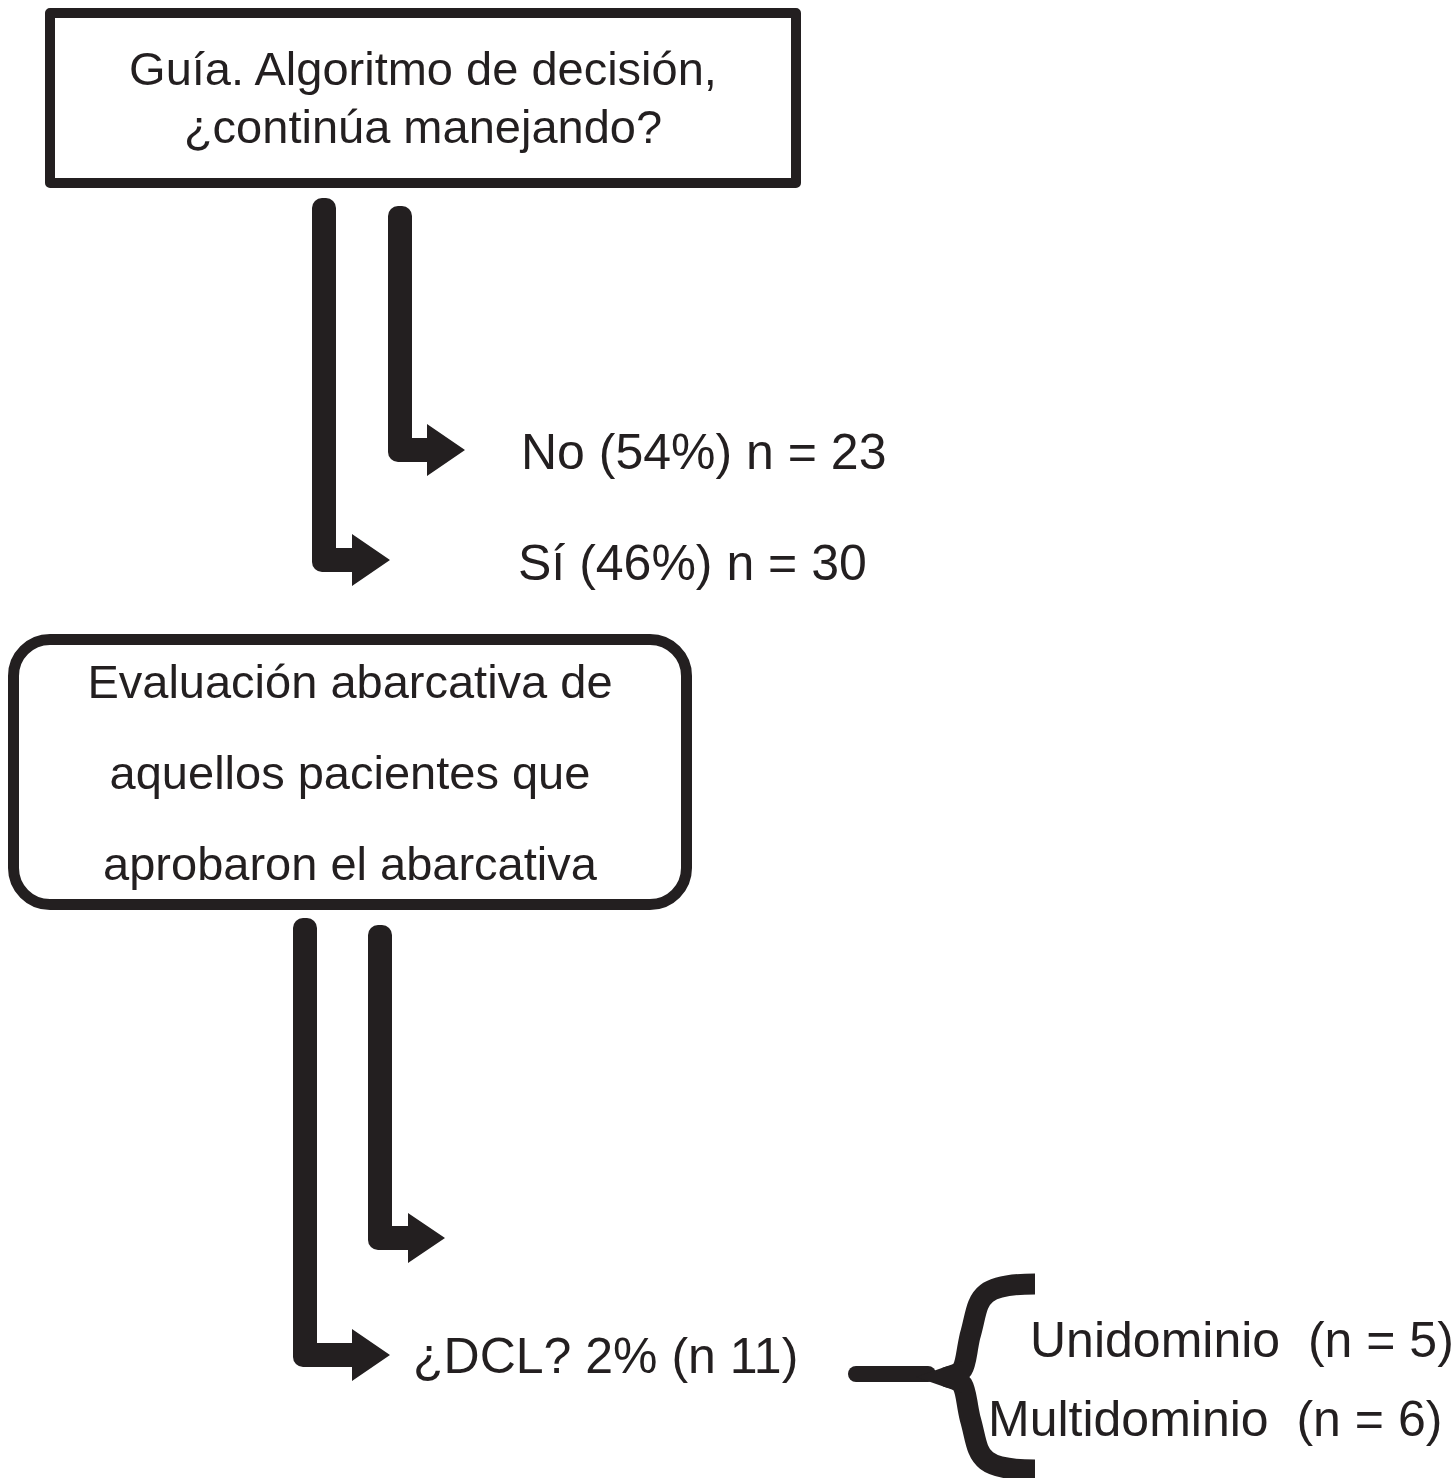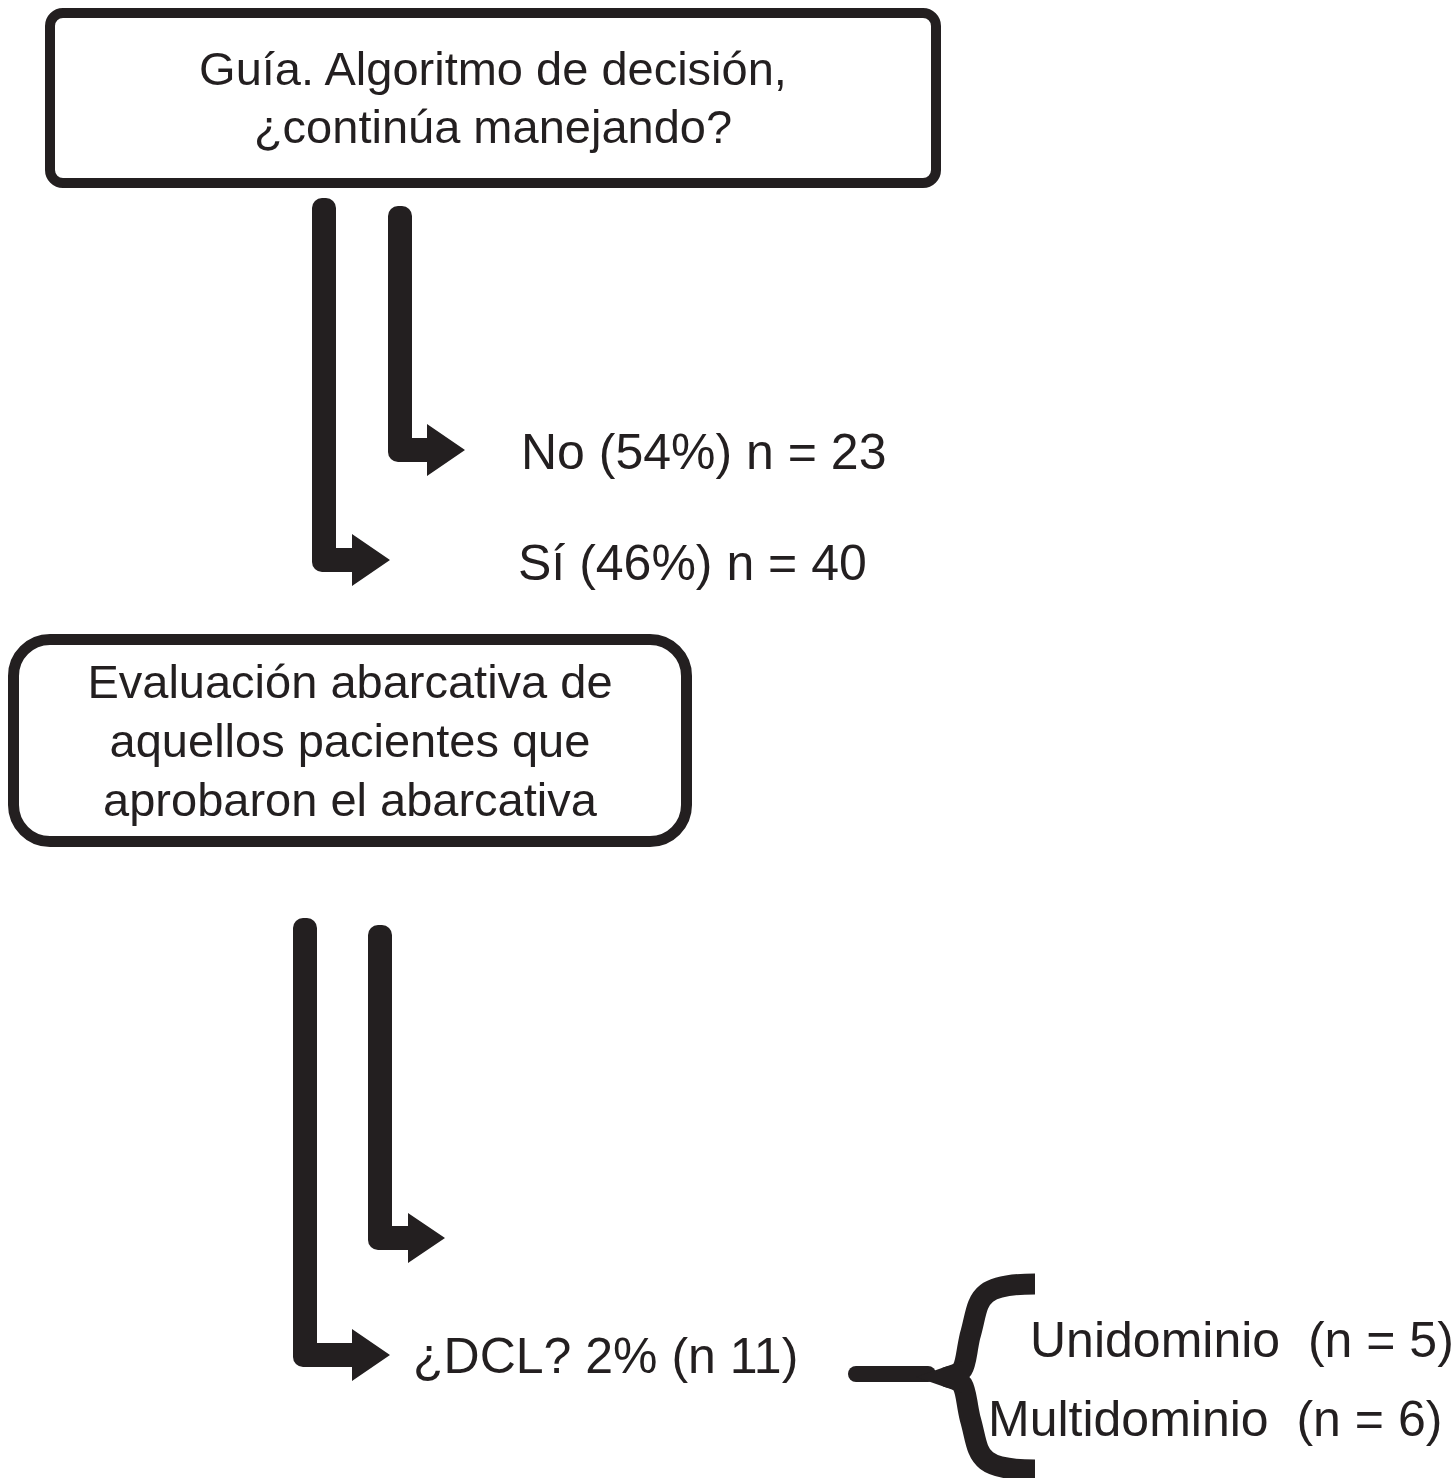"Guía. Algoritmo de decisión," #box-guide { border-radius: 18px -> 5px; width: 896px -> 756px }
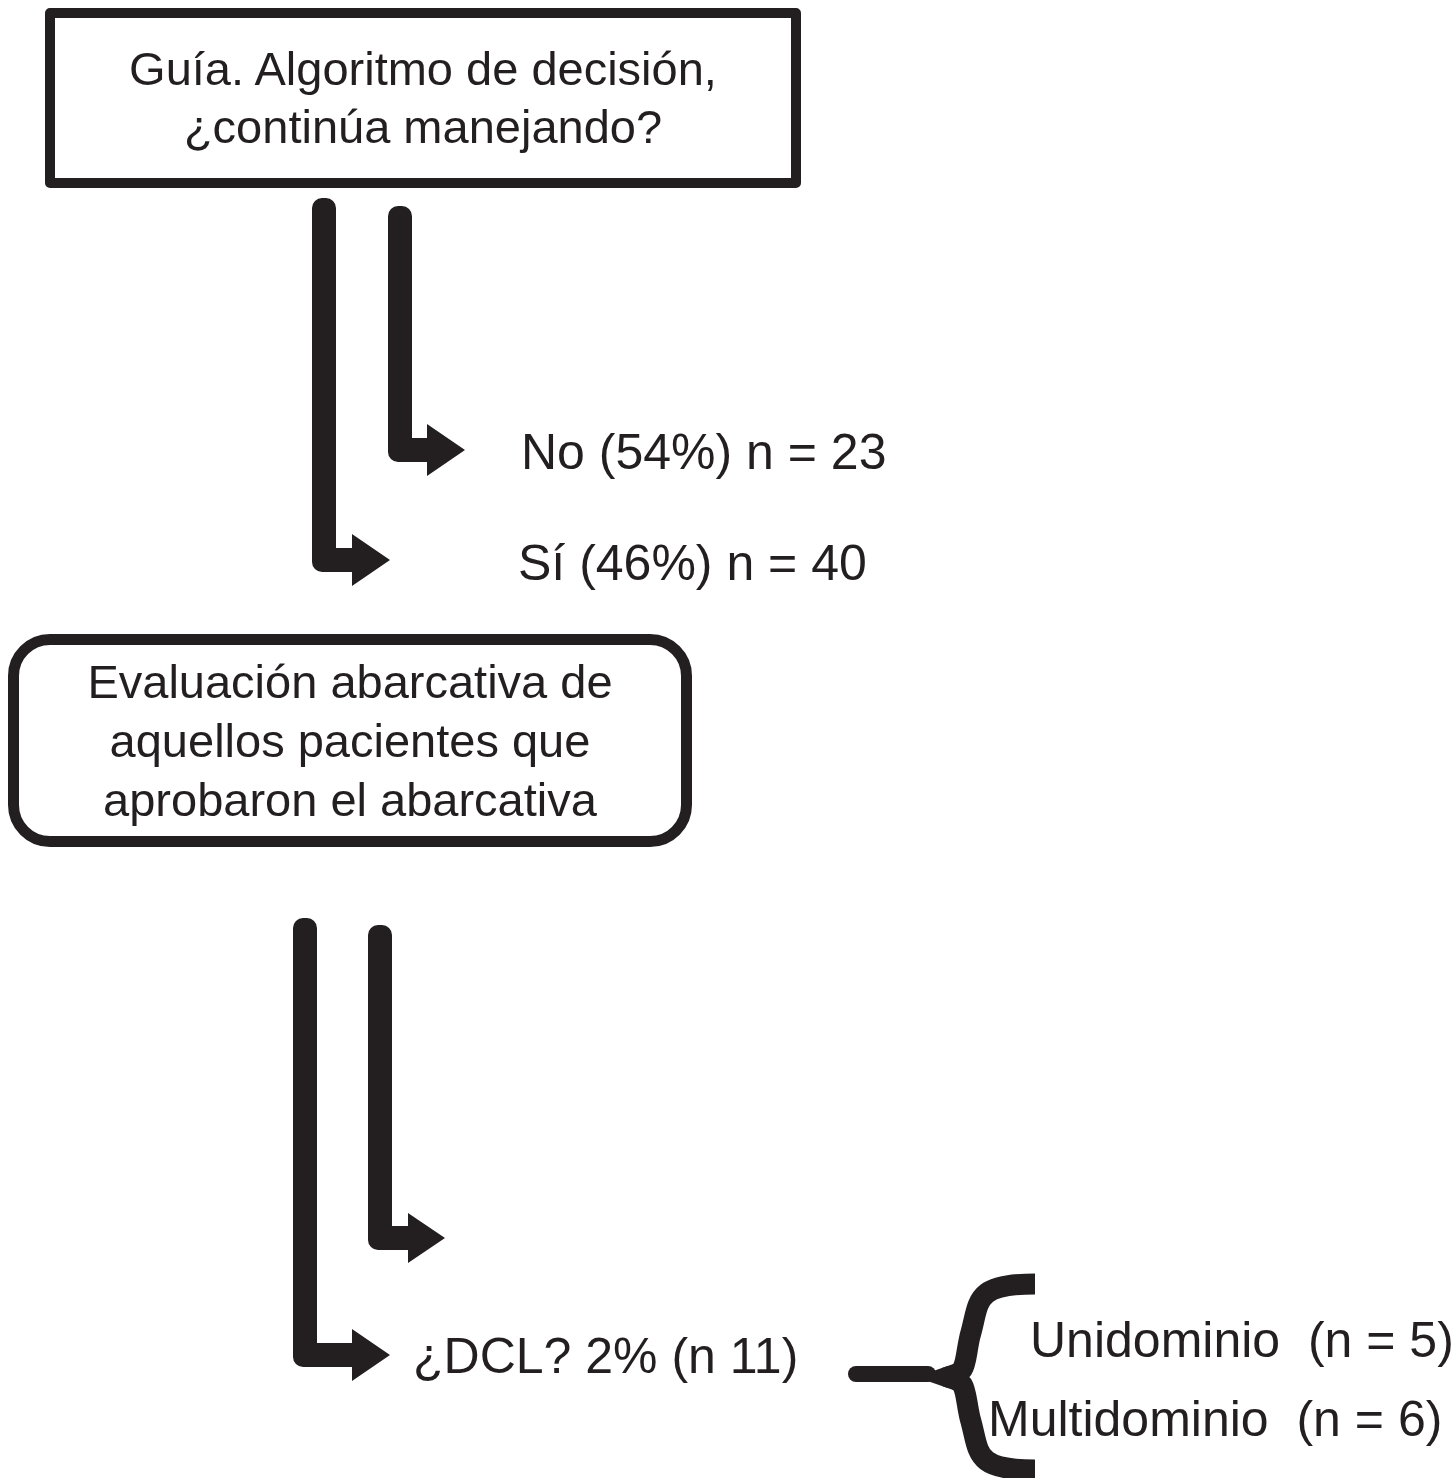"Sí (46%) n = 40" div.lbl { text: 40 -> 30 }
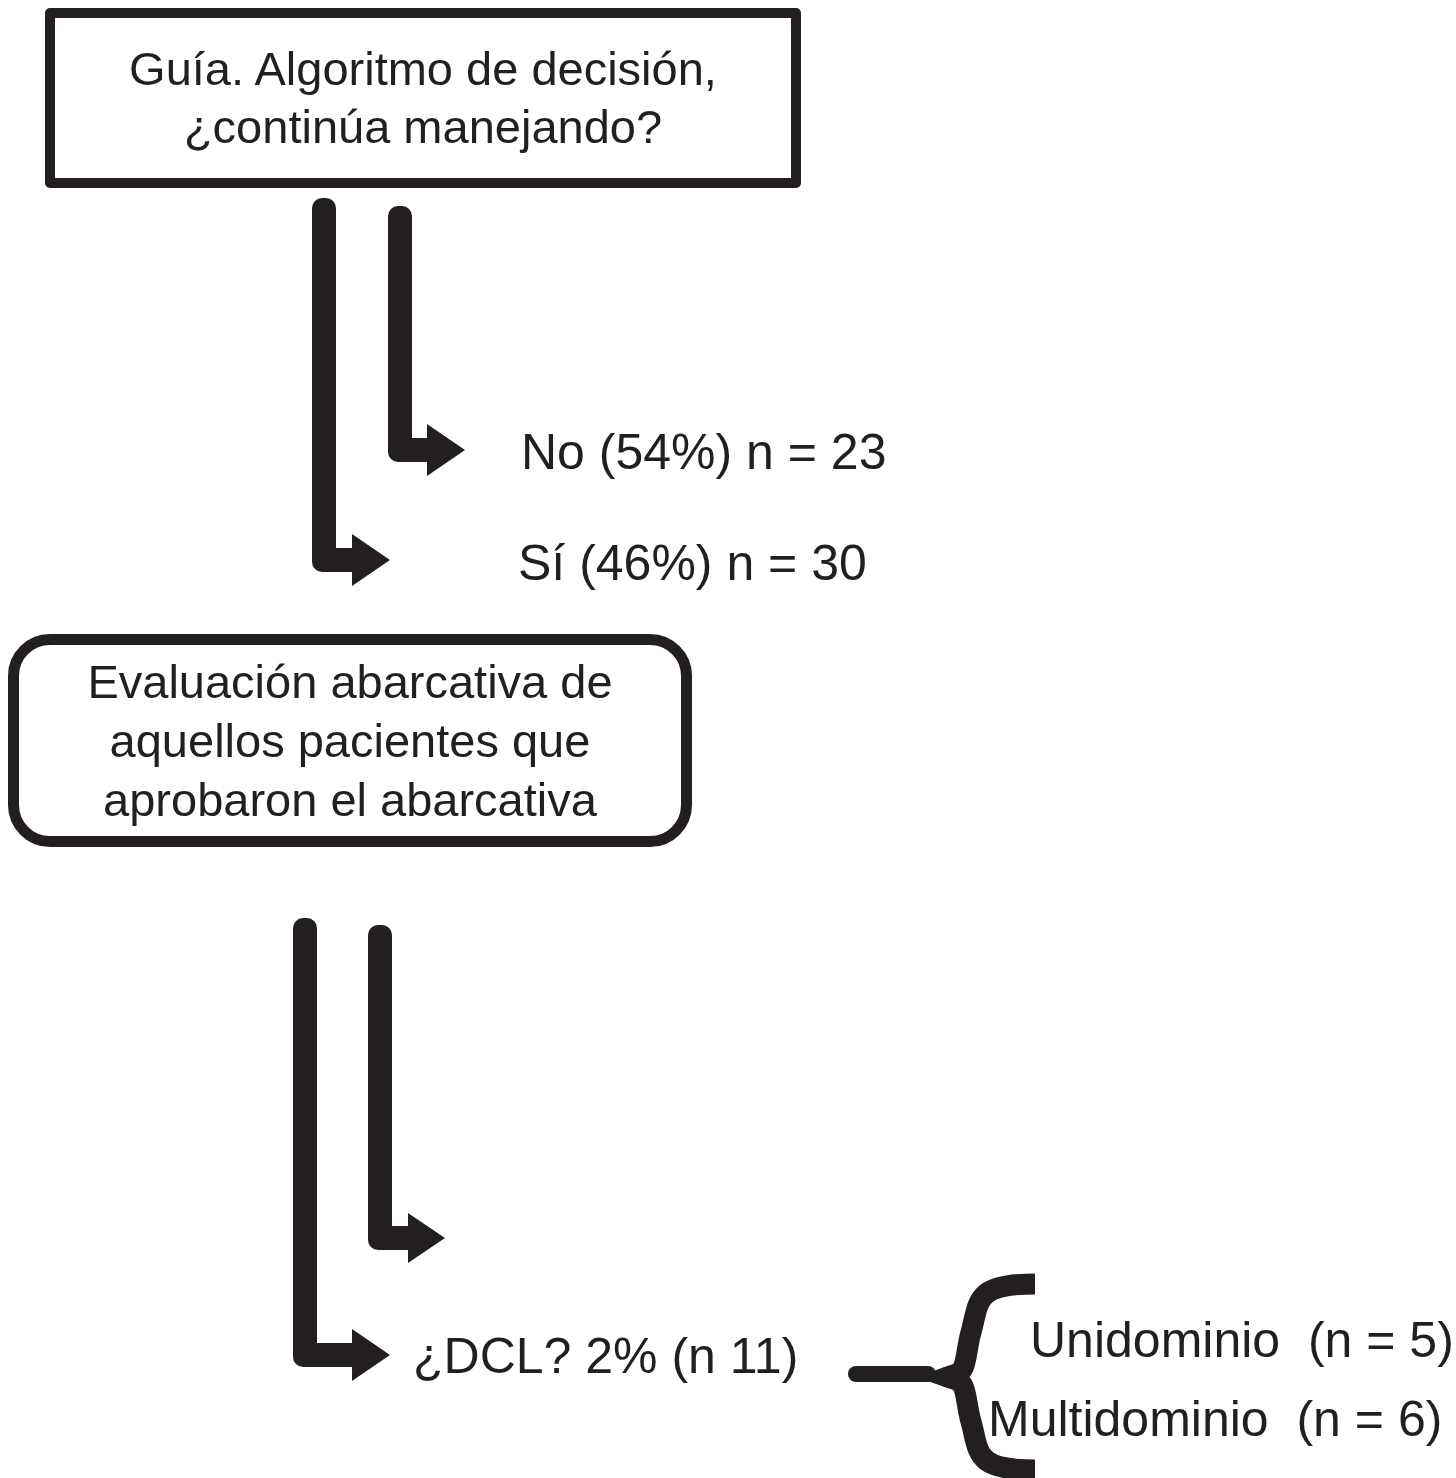"Evaluación abarcativa de" #box-eval { gap: none -> 32px; height: 213px -> 276px }
